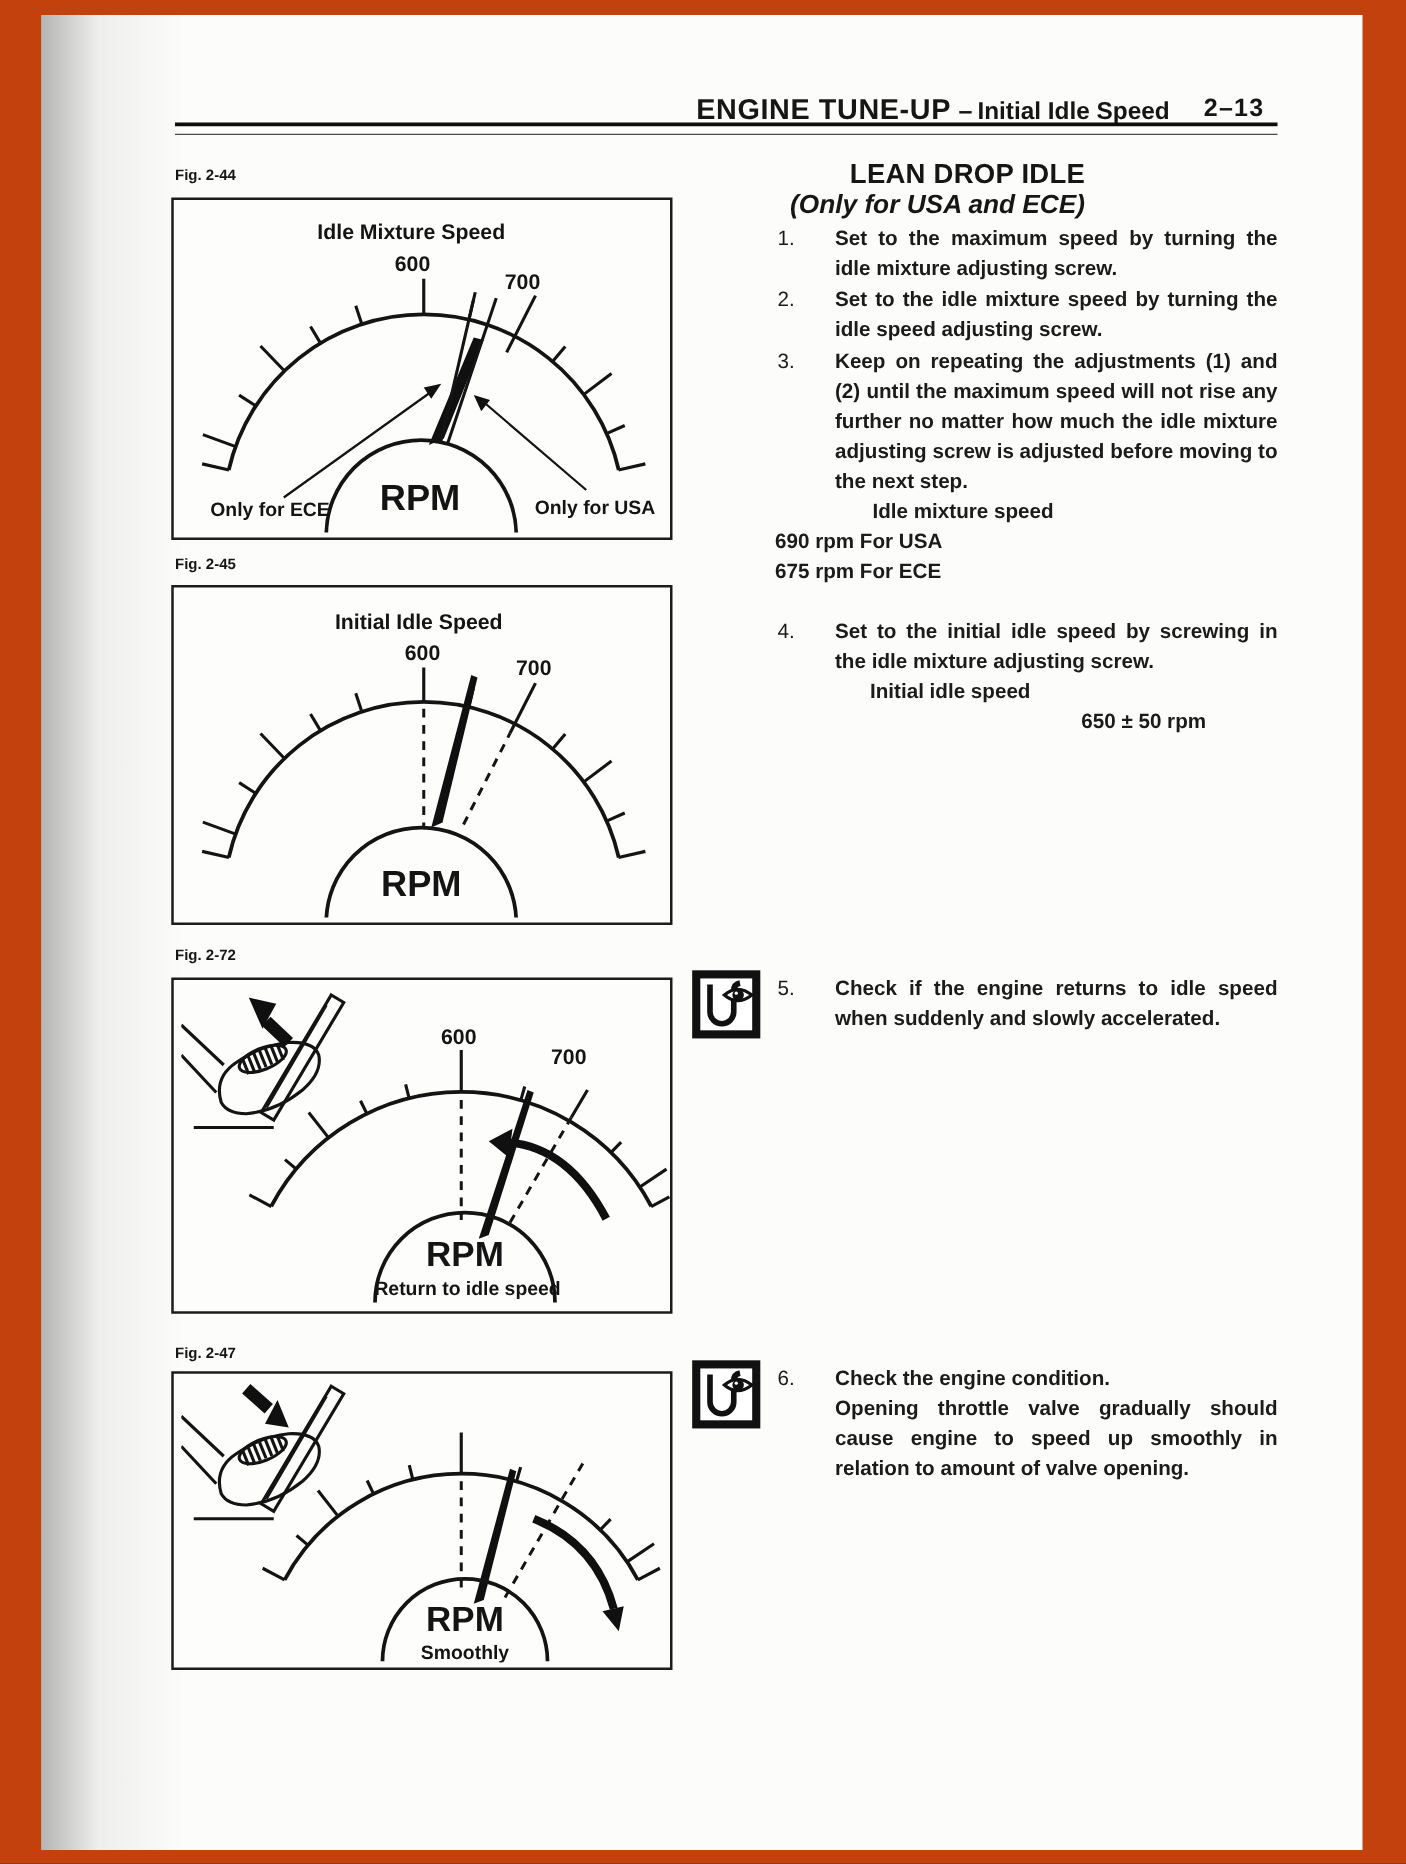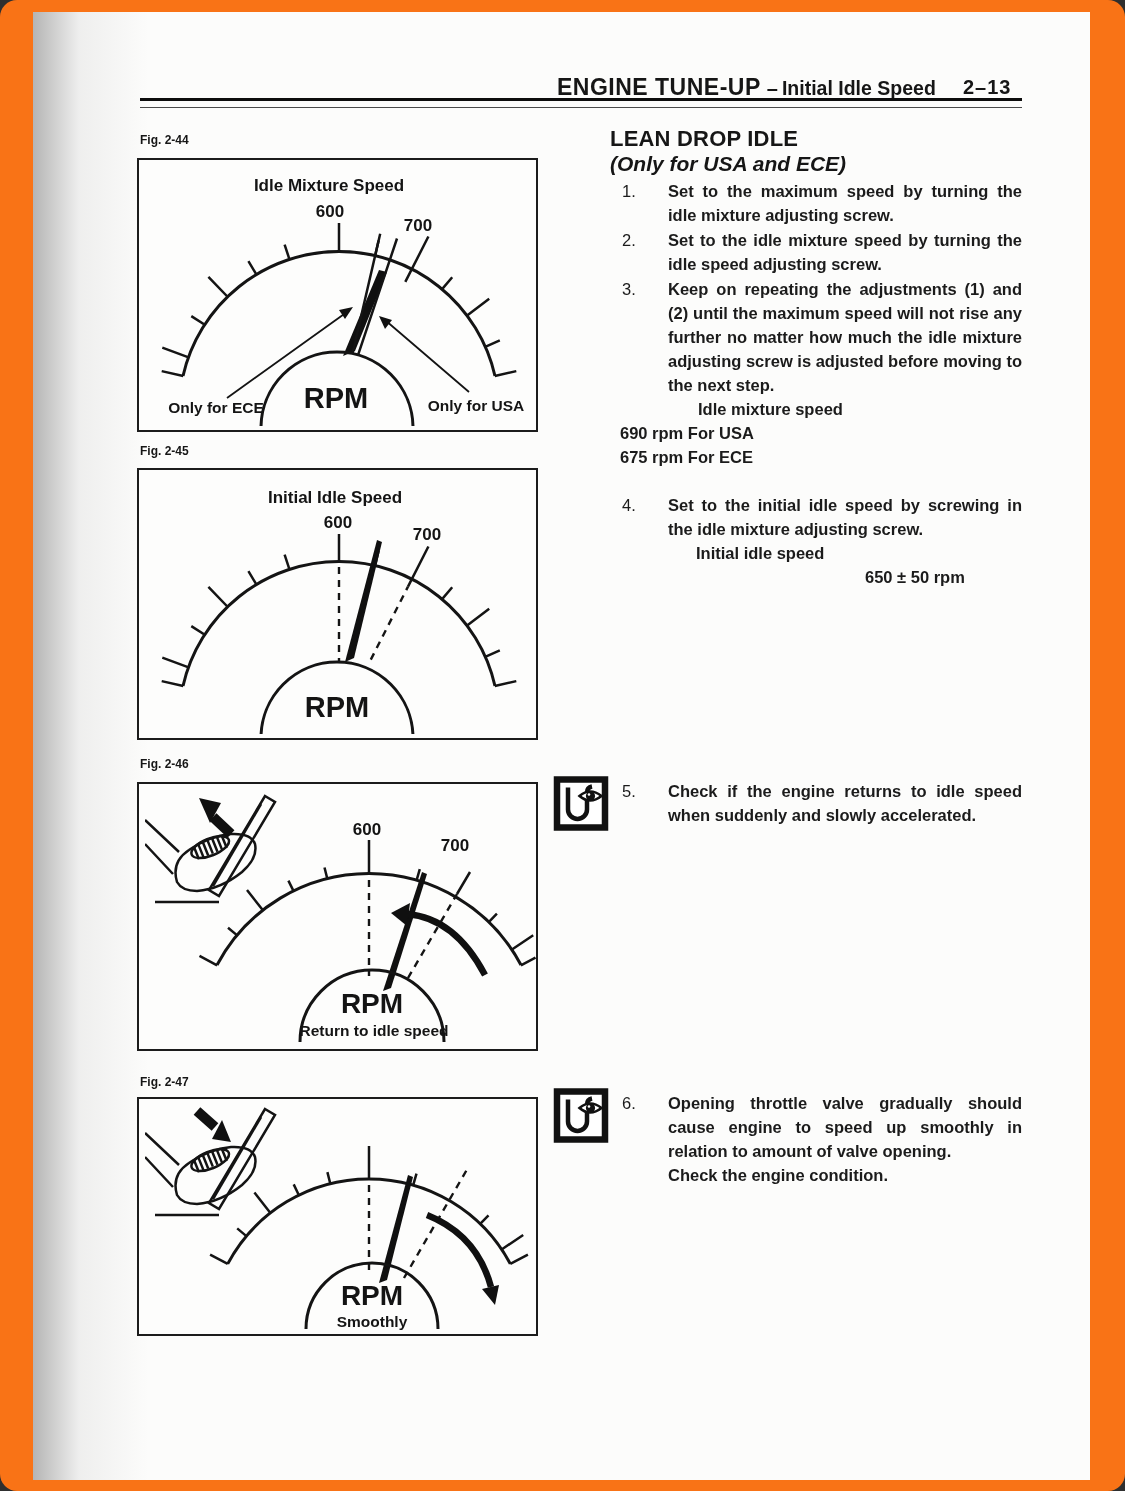"ENGINE TUNE-UP – Initial Idle" .frame { background: #f97316 -> #c2410c; border-radius: 17px -> none }
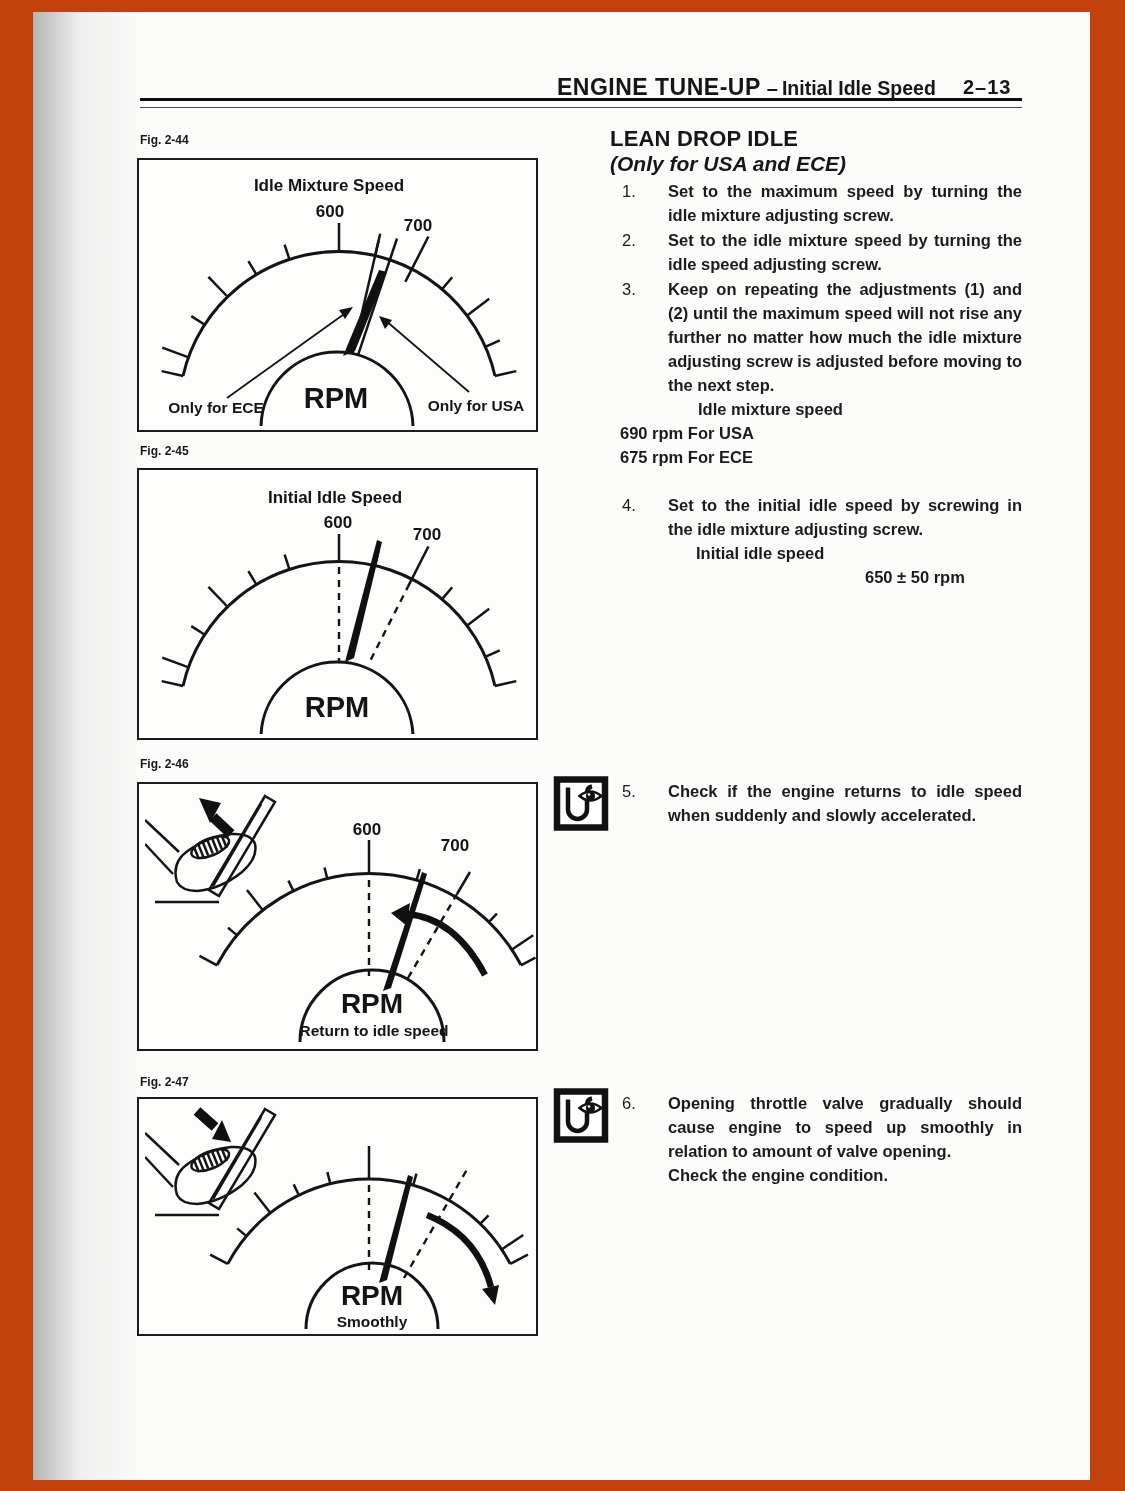"LEAN DROP IDLE" .colhead { left: 577px -> 599px; text-align: none -> right }
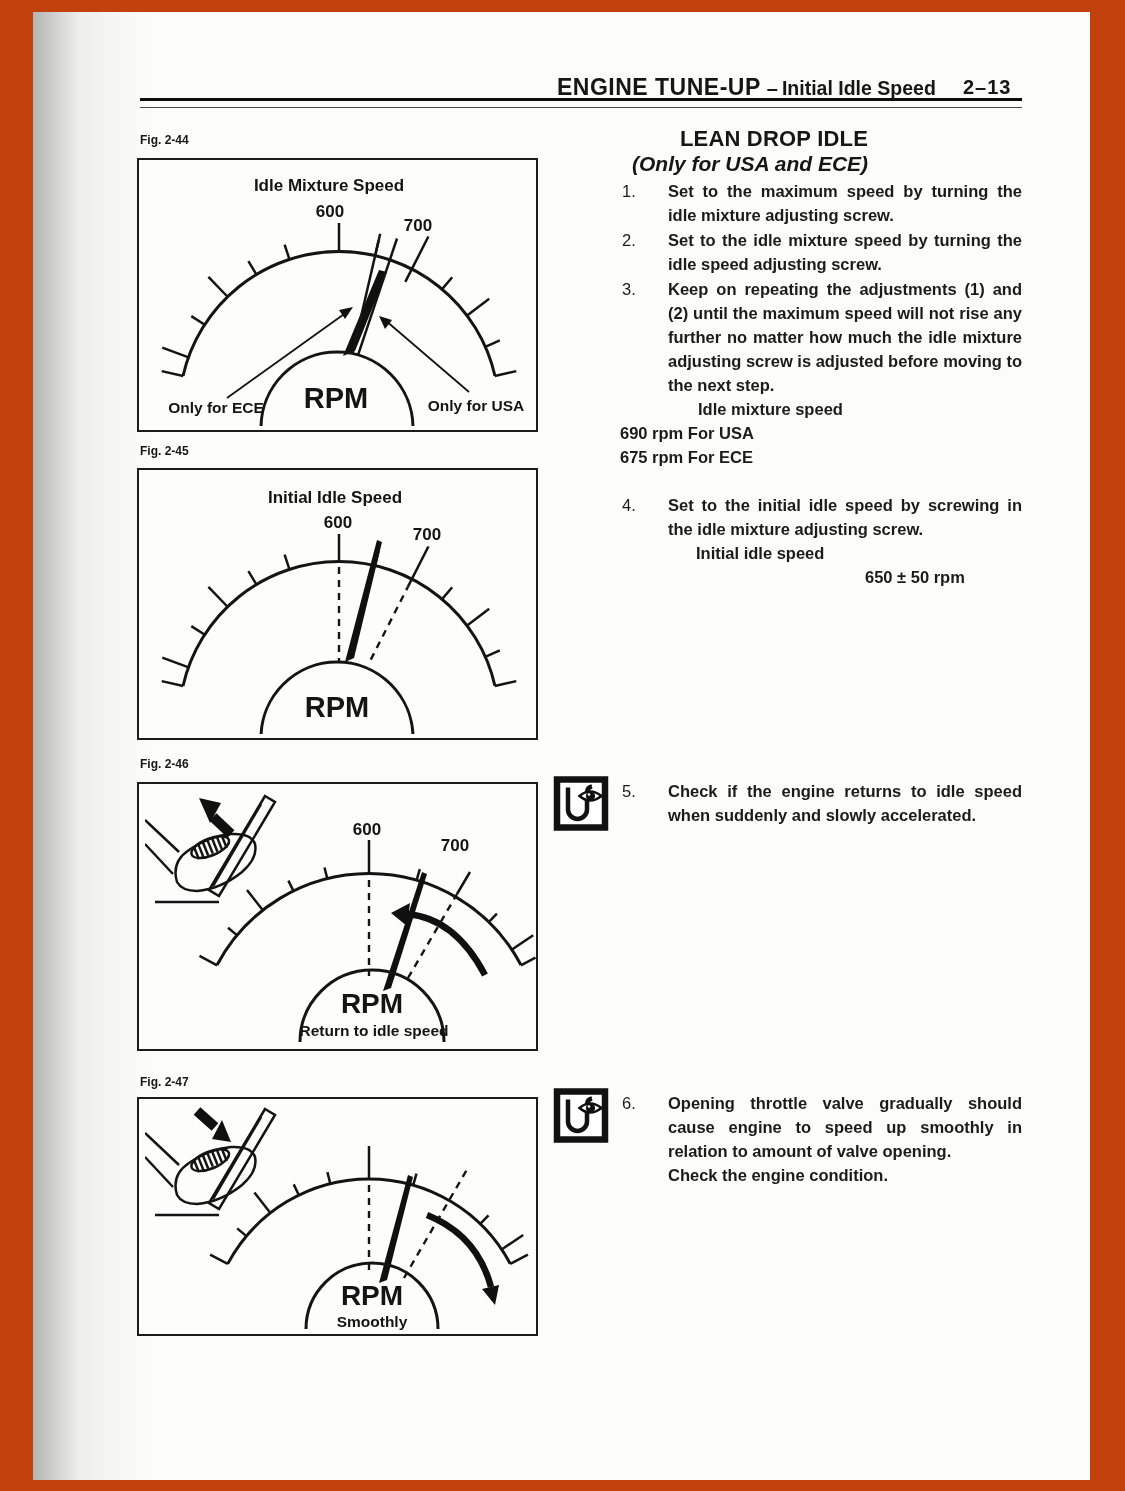"Fig. 2-46" div.figlabel { text: 2-46 -> 2-72 }
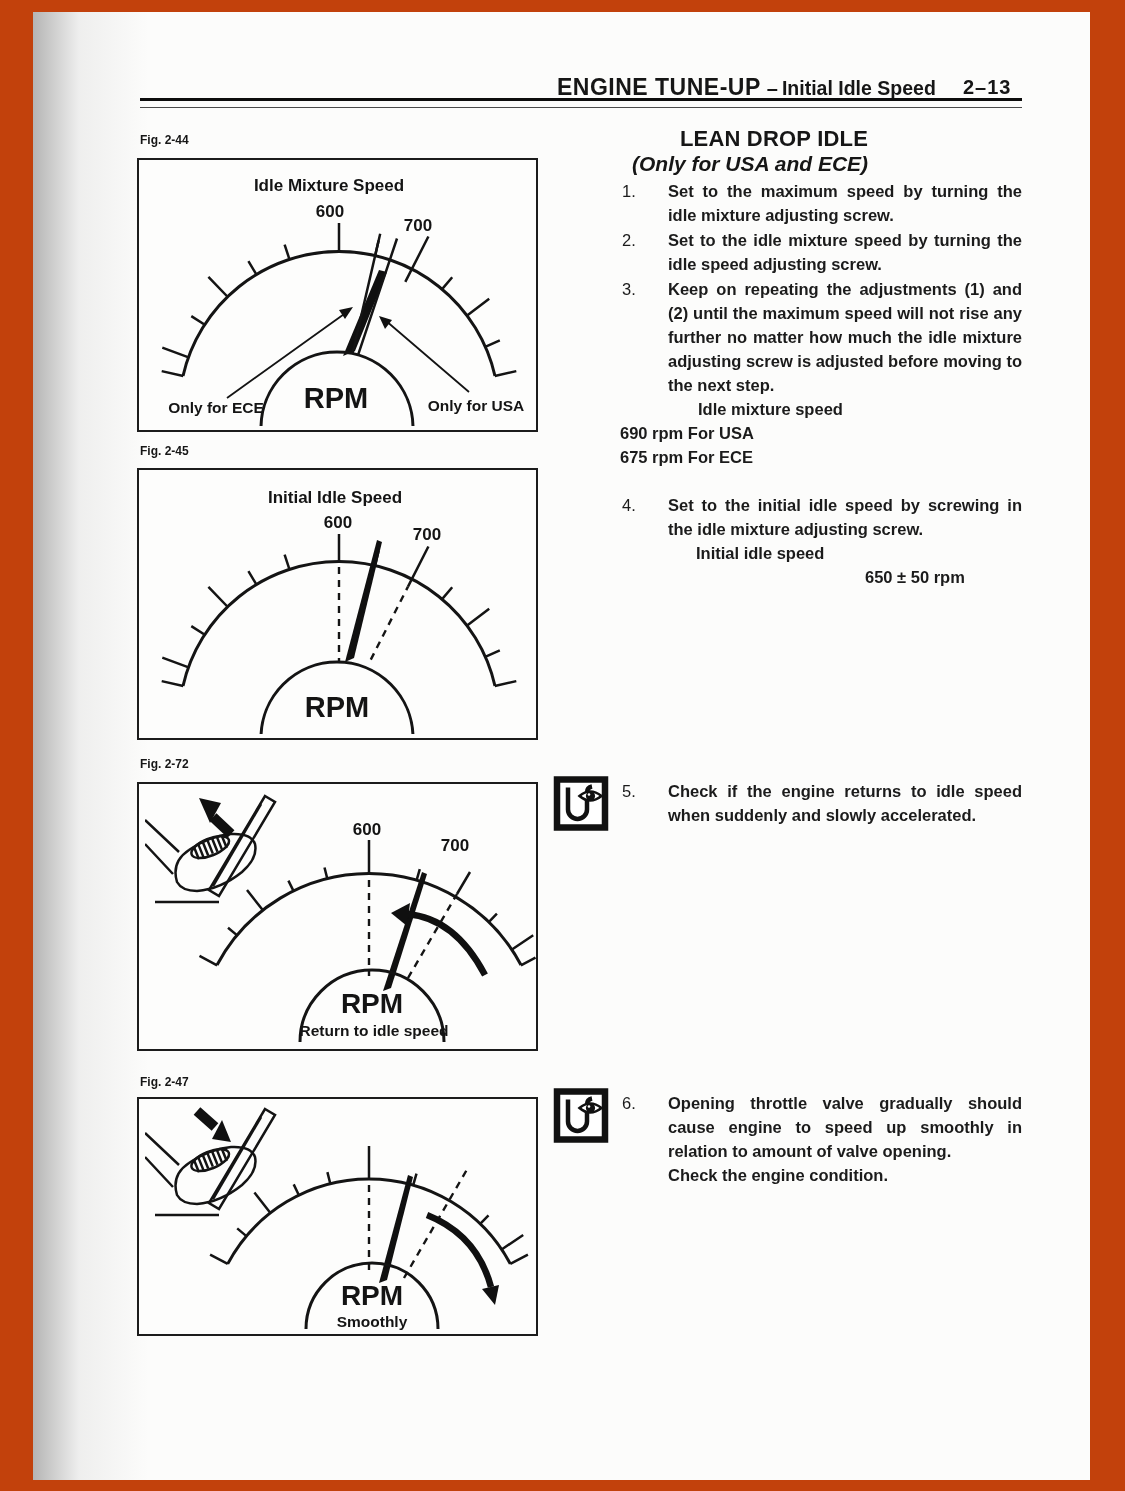"Opening throttle valve gradually should" p.body { order: before "Check the engine condition." -> after "Check the engine condition." }
